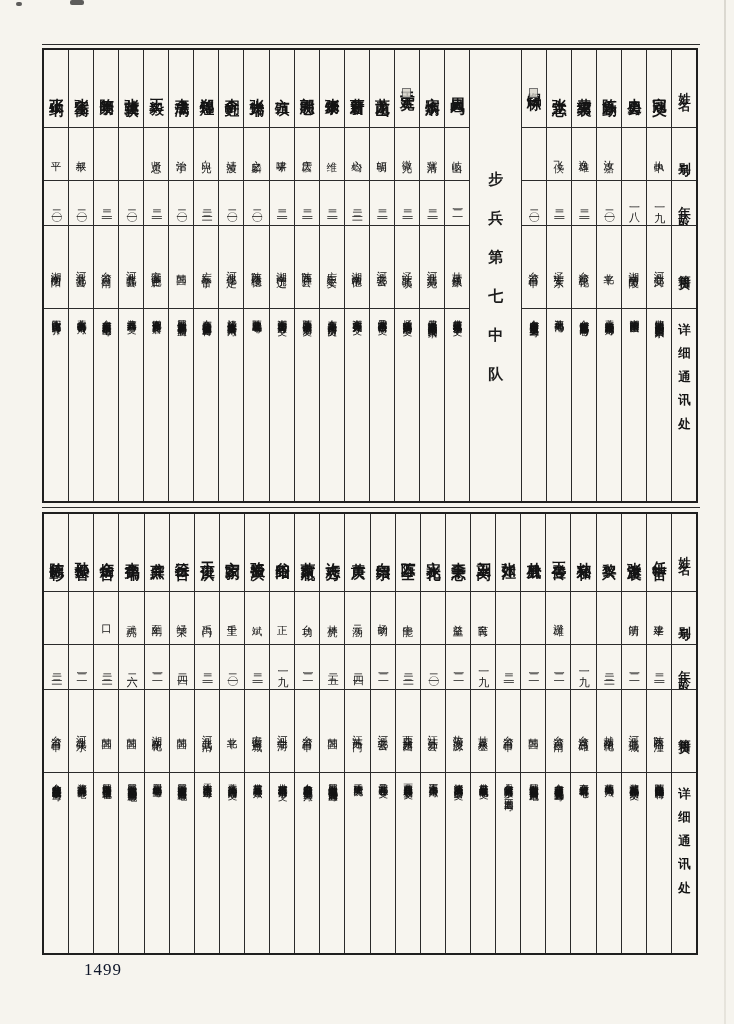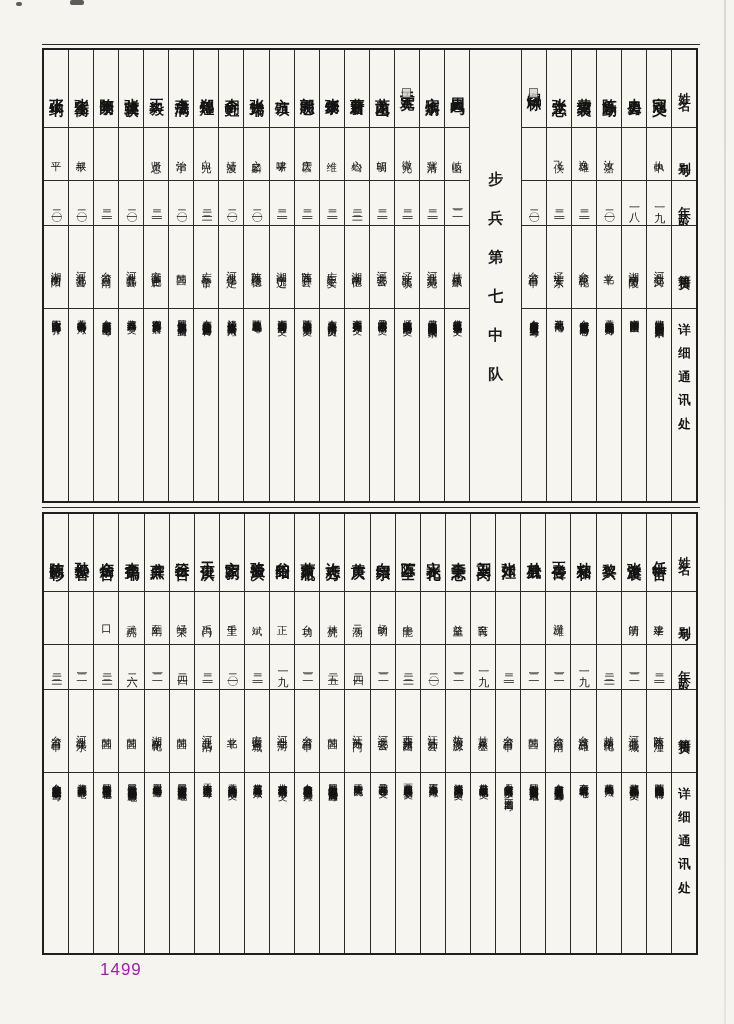"1499" .page-number { color: #a21caf -> #0f172a; font-family: Liberation Sans, sans-serif -> Liberation Serif, serif; left: 100px -> 84px }
